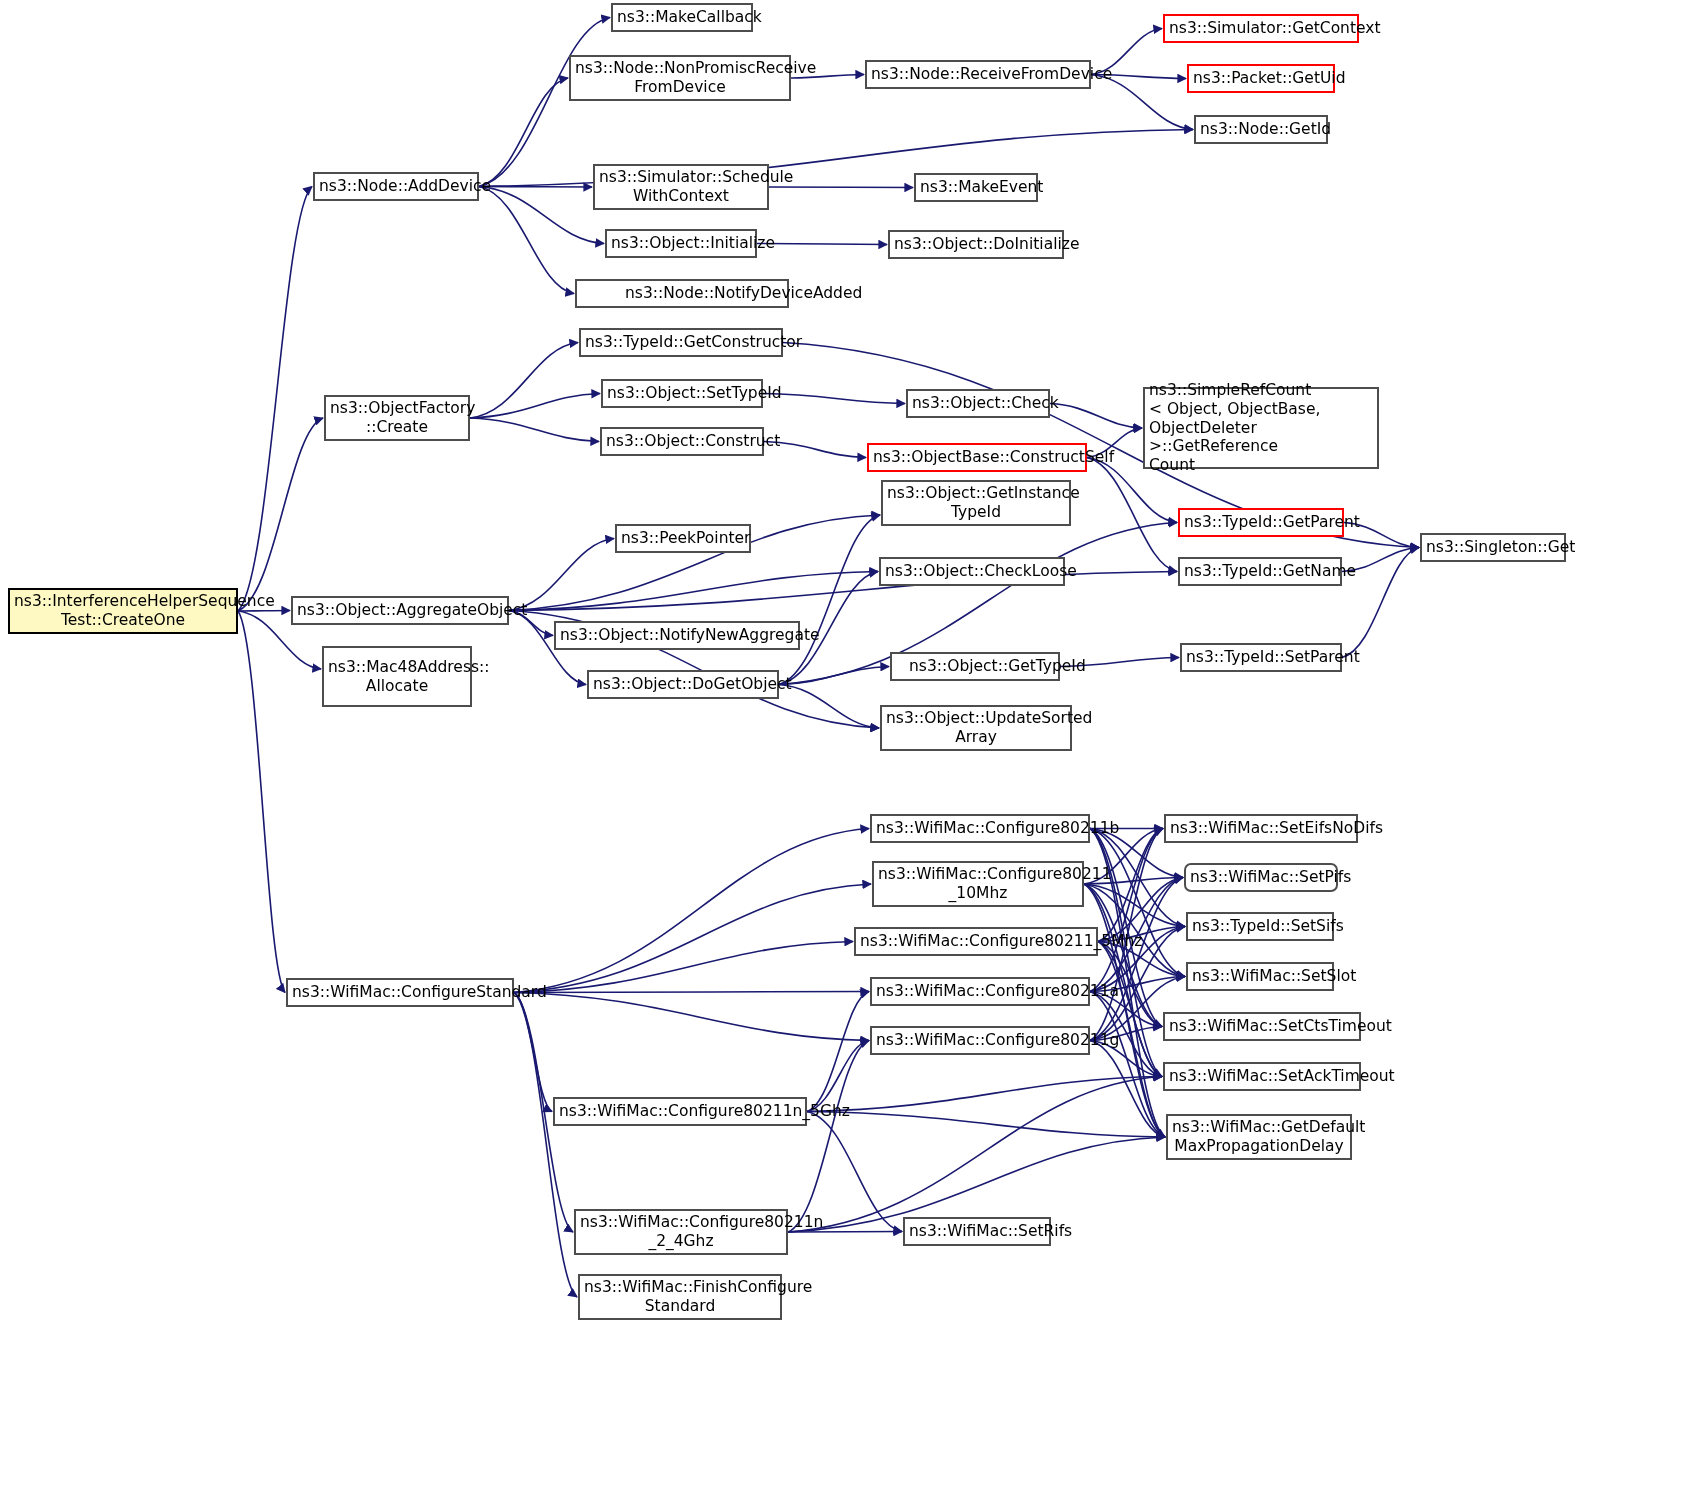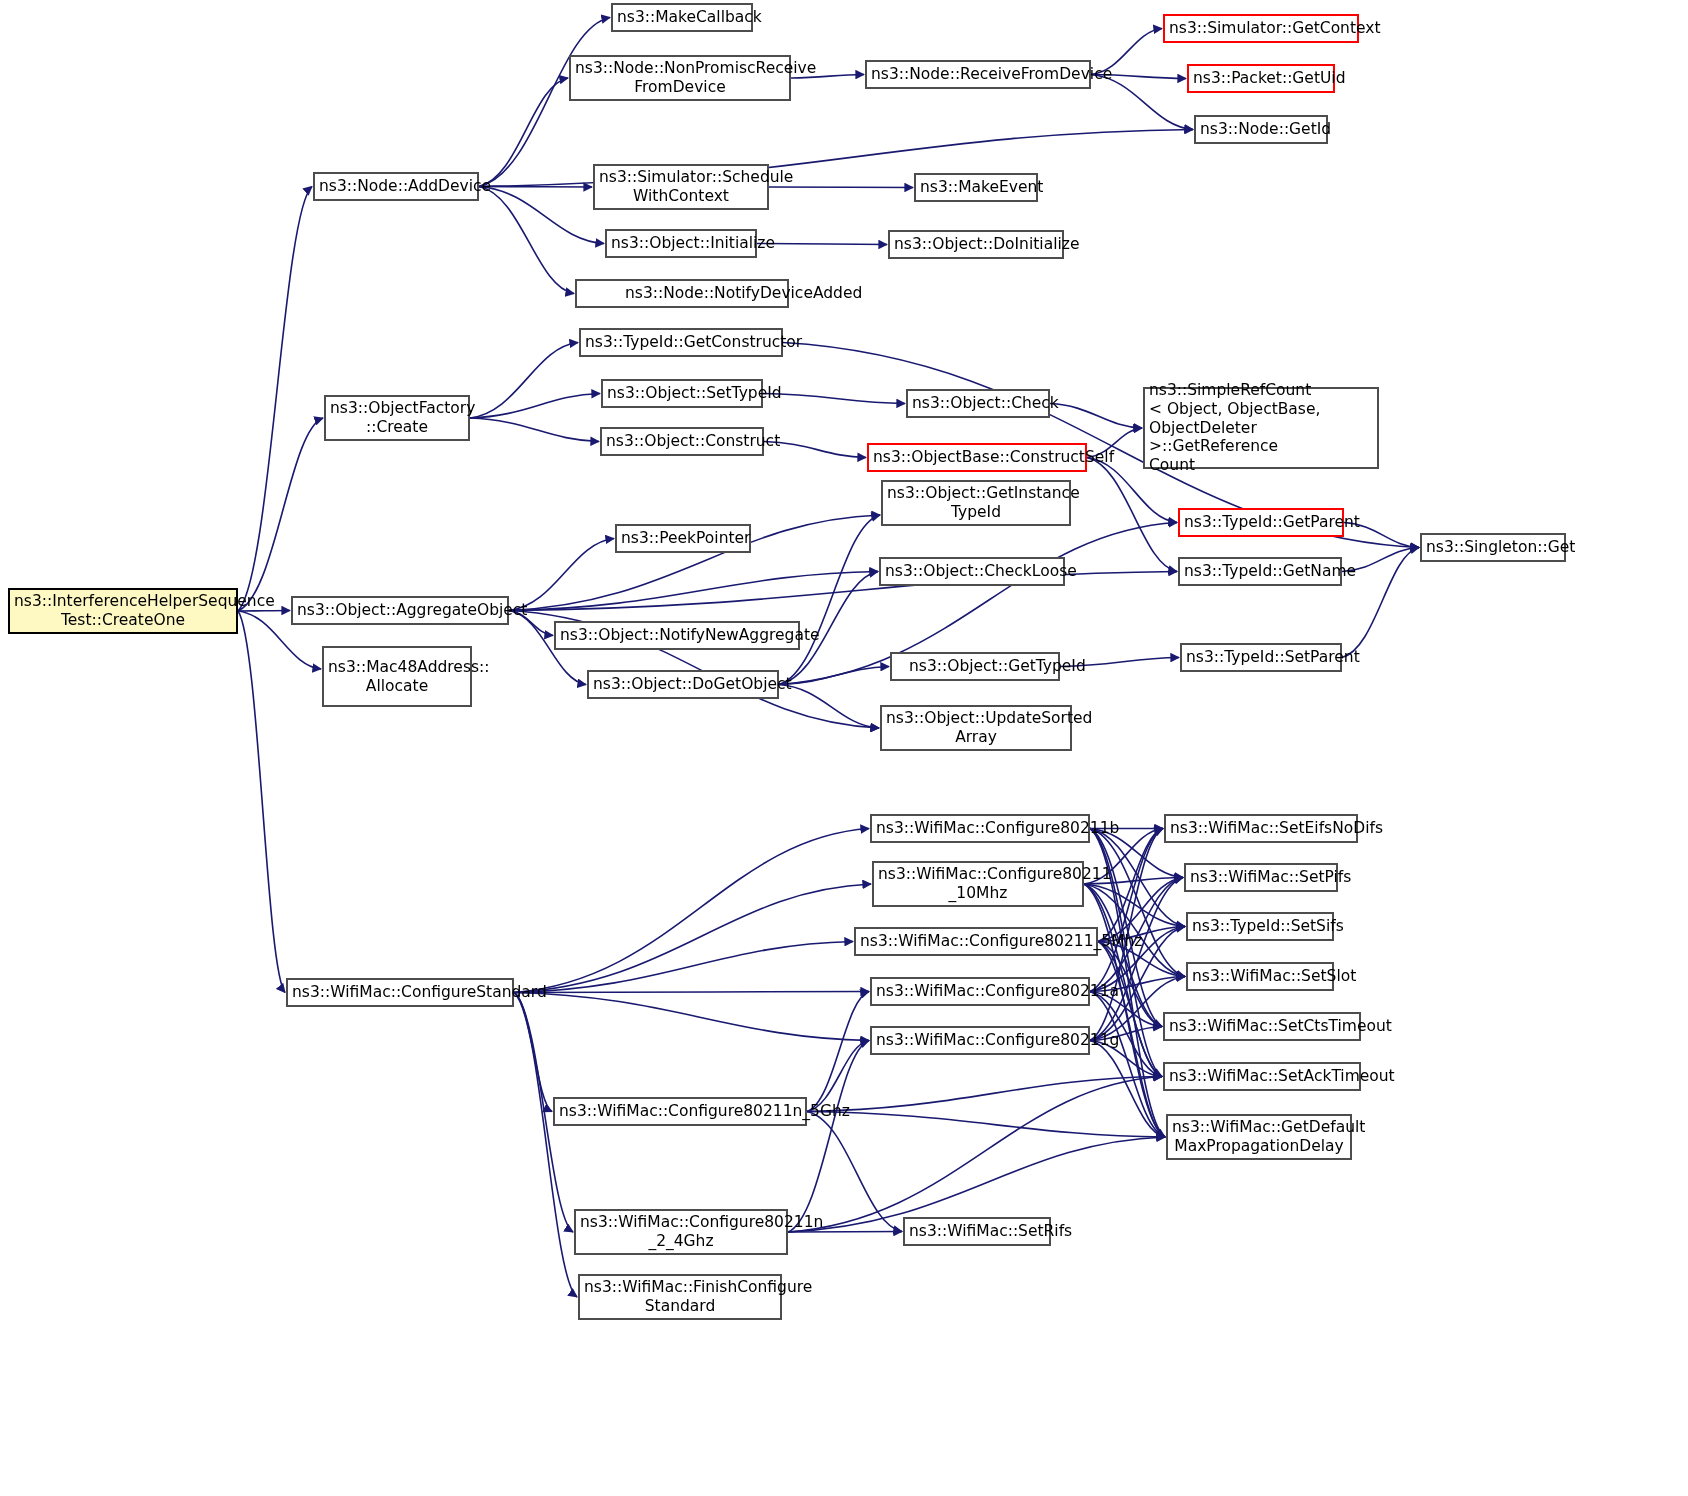"ns3::WifiMac::SetPifs" div.node { border-radius: none -> 7px }
